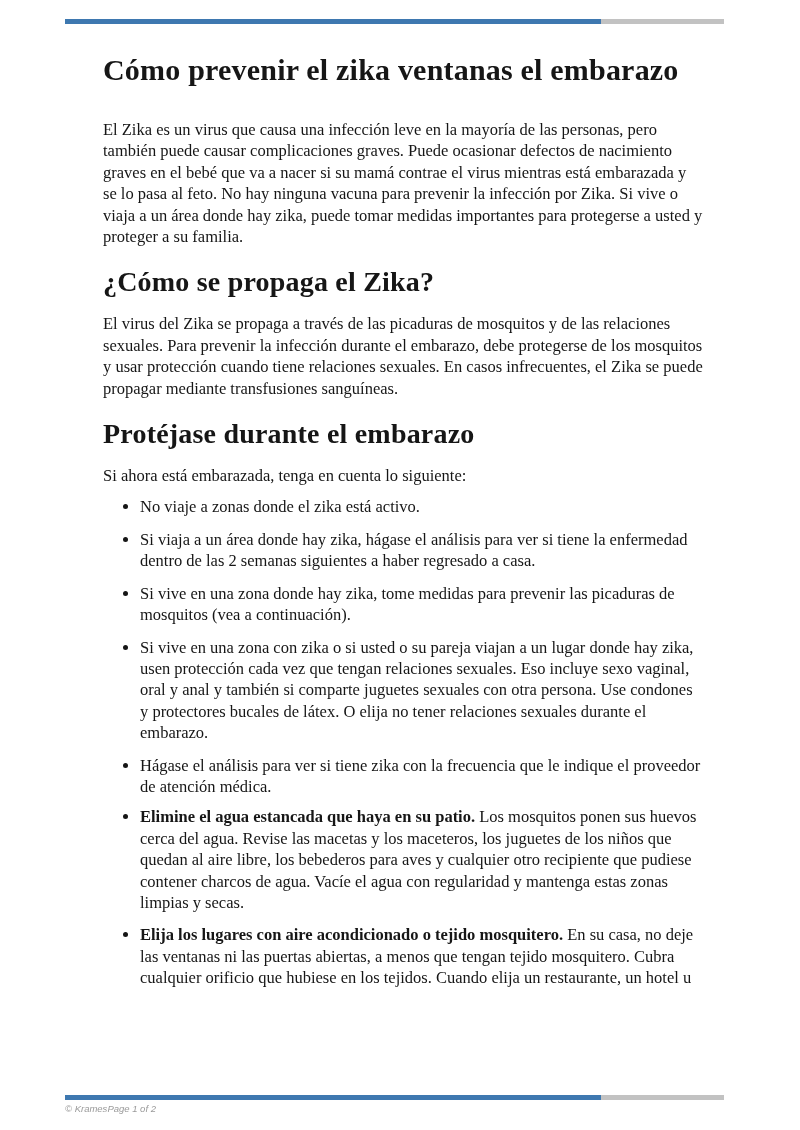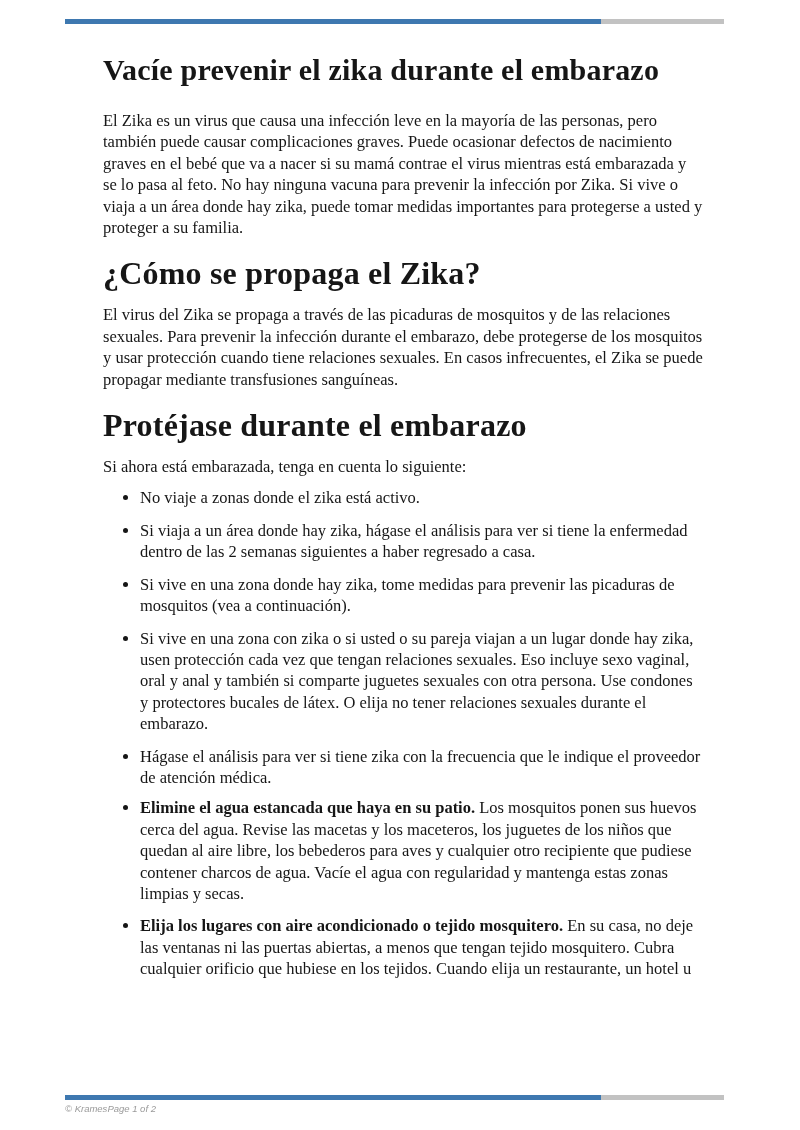"Vacíe prevenir el zika durante" h1.doc-title { text: Vacíe prevenir el zika durante -> Cómo prevenir el zika ventanas }
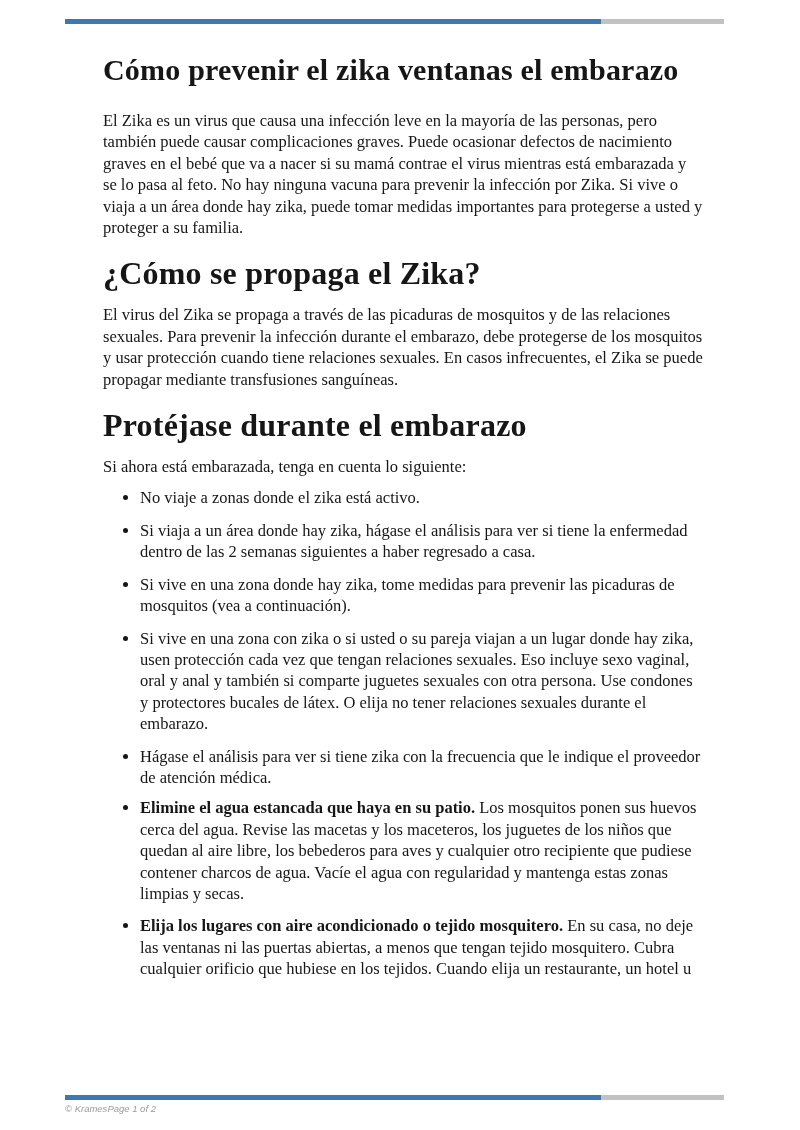"El Zika es un virus" .mt-intro { margin-top: 21px -> 30px }
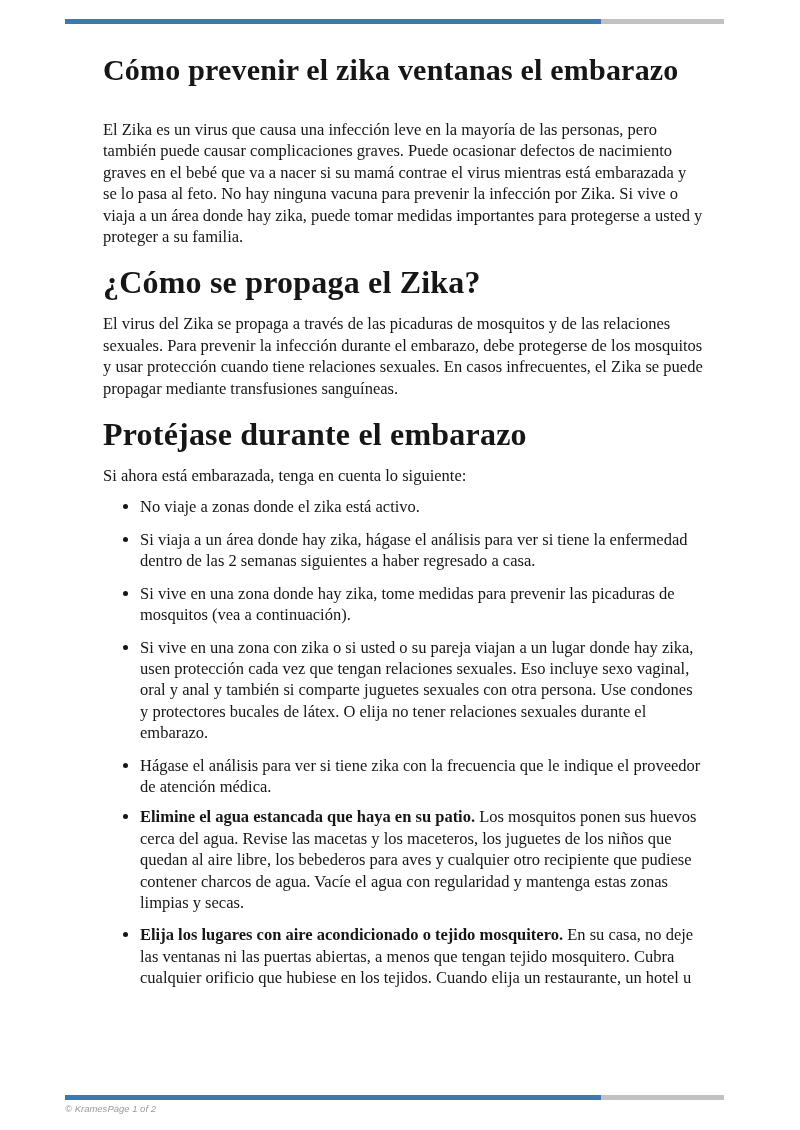"¿Cómo se propaga el Zika?" h2.section-heading { font-size: 32px -> 28px }
